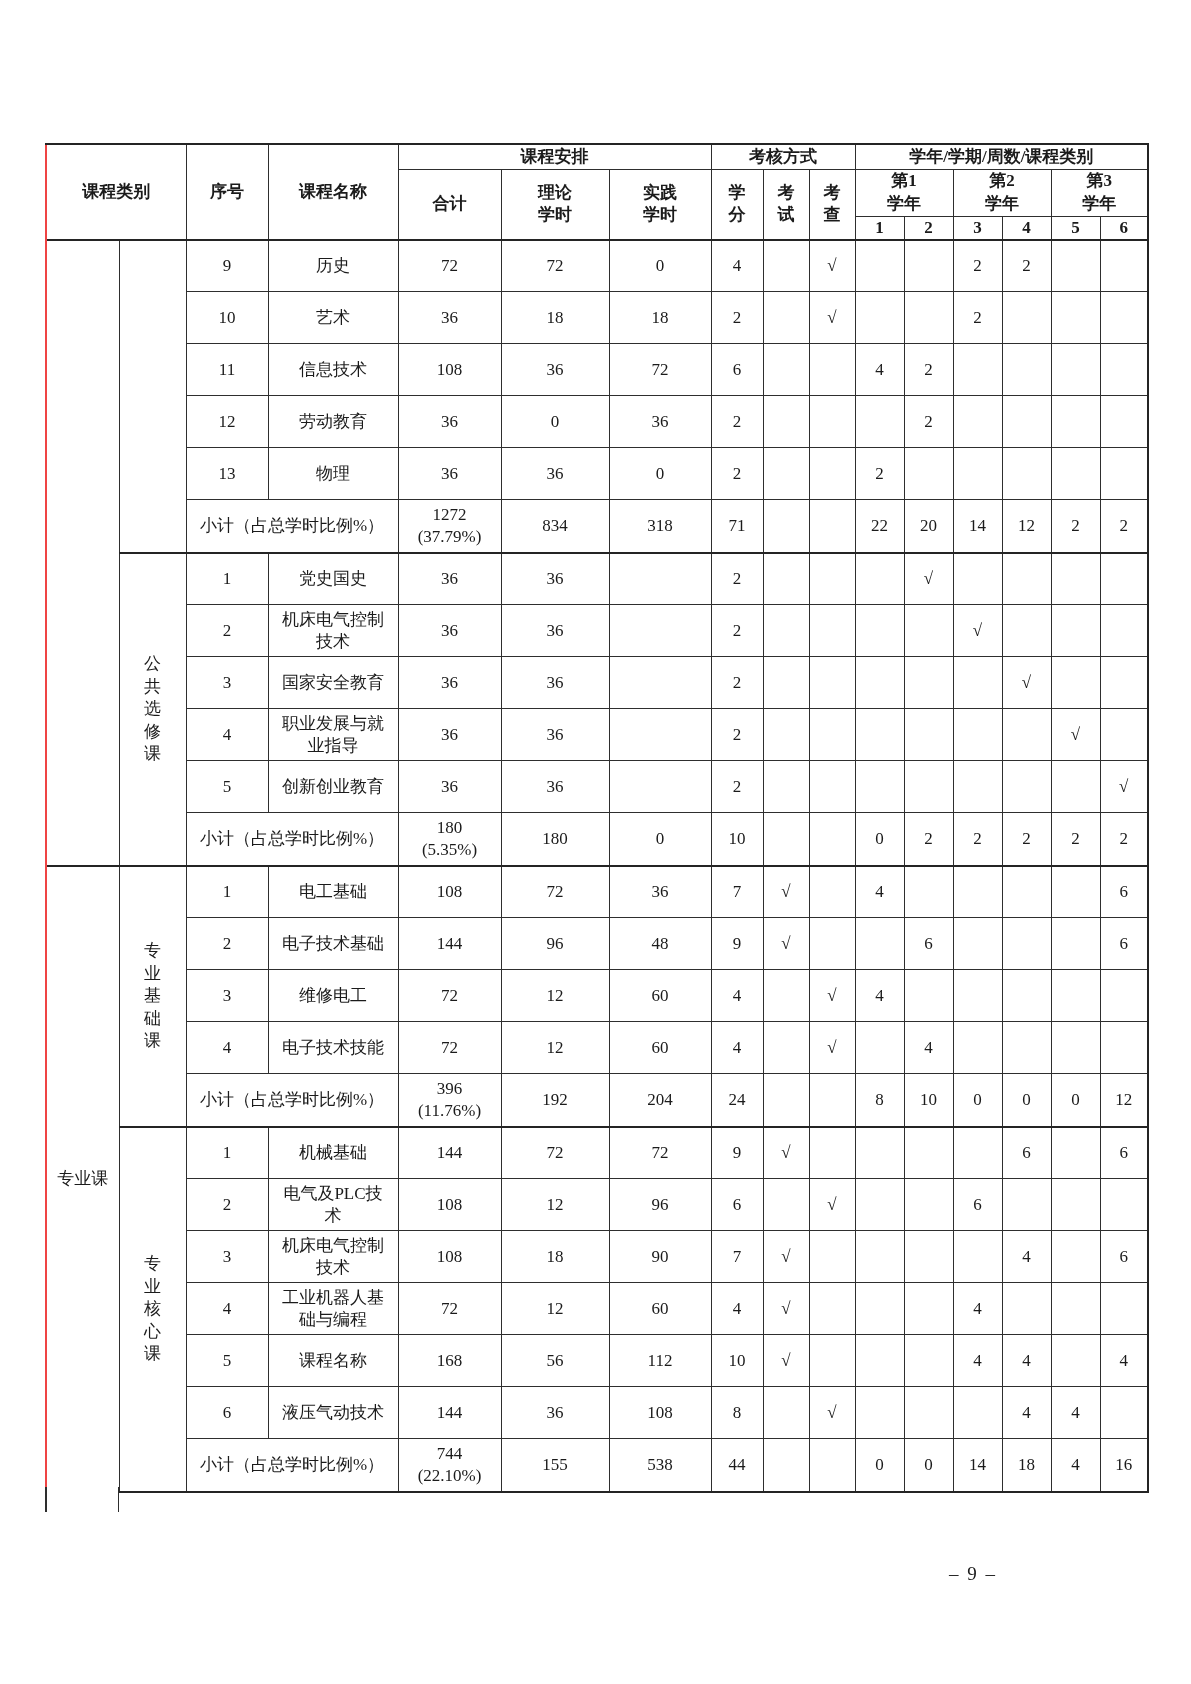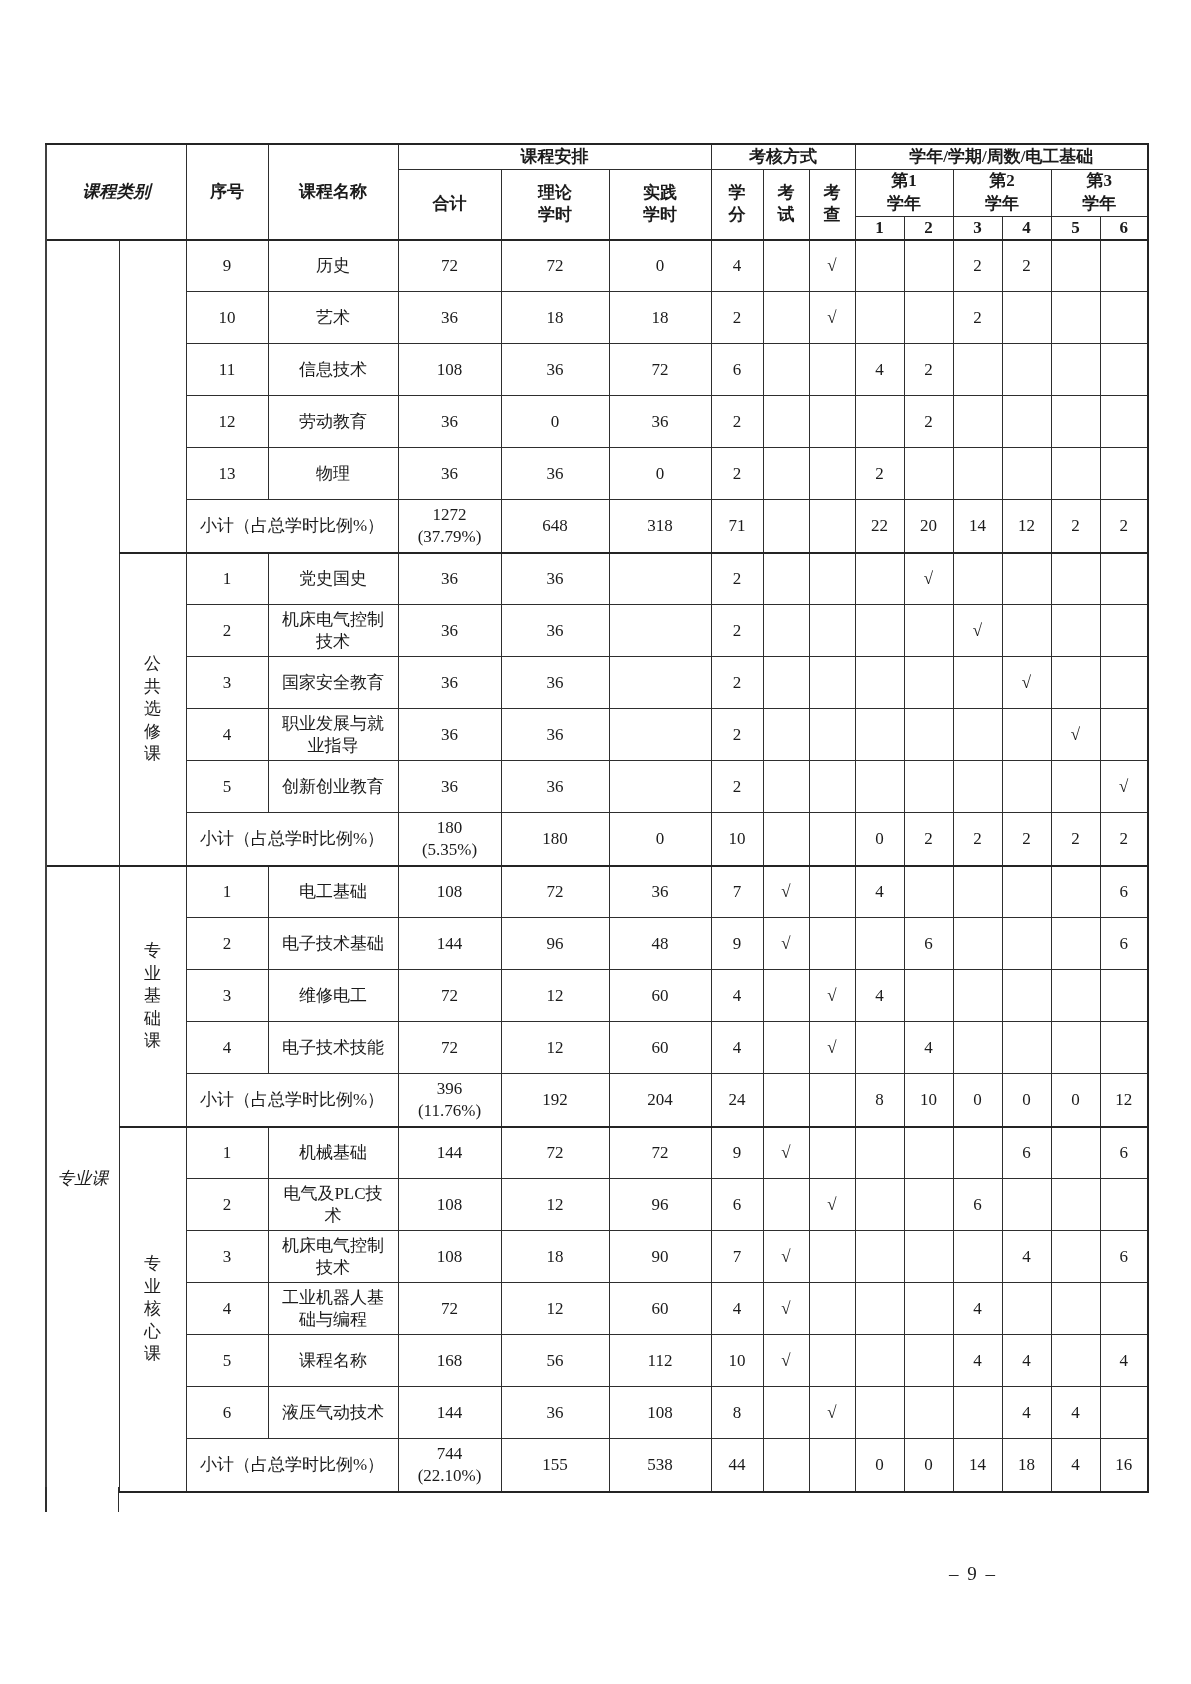"学年/学期/周数/电工基础" th.bt2 { text: /电工基础 -> /课程类别 }
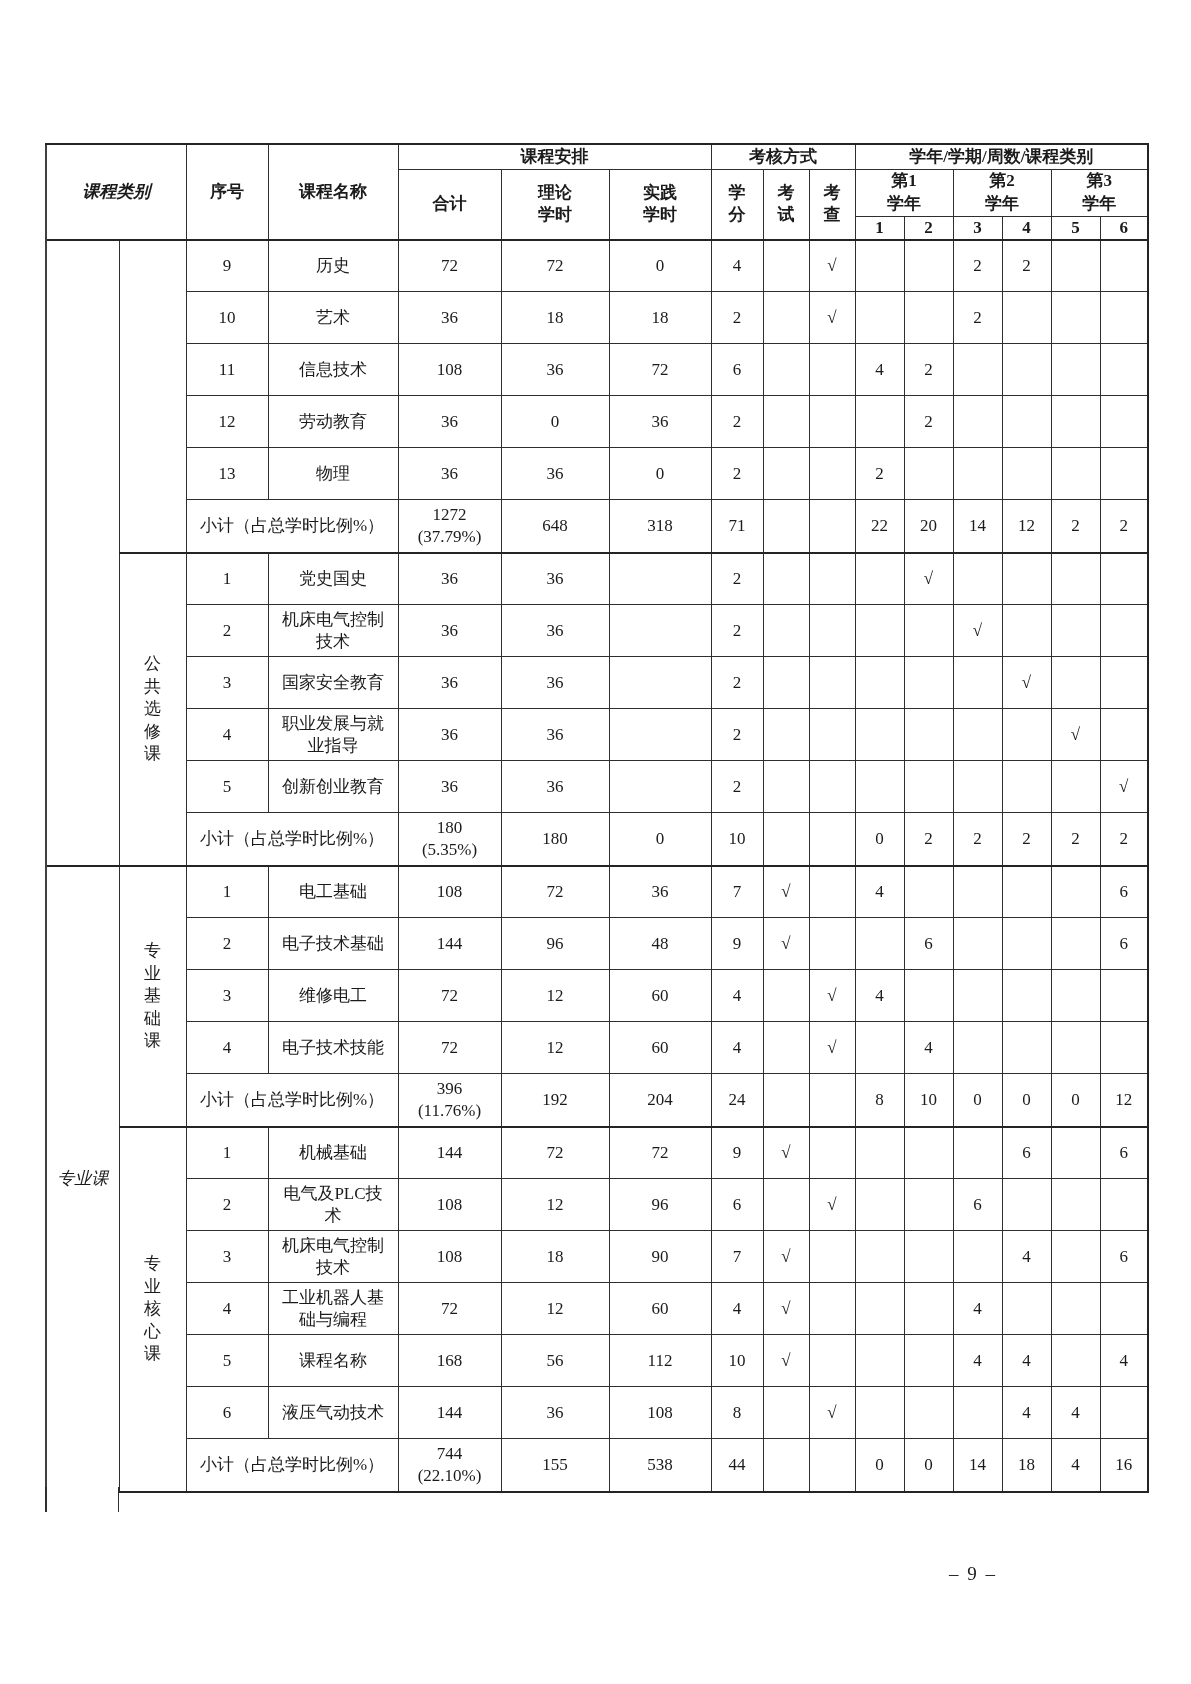"课程类别" .bl2 { border-left: 2px solid #404040 -> 2px solid #ef4444; font-style: italic -> none }
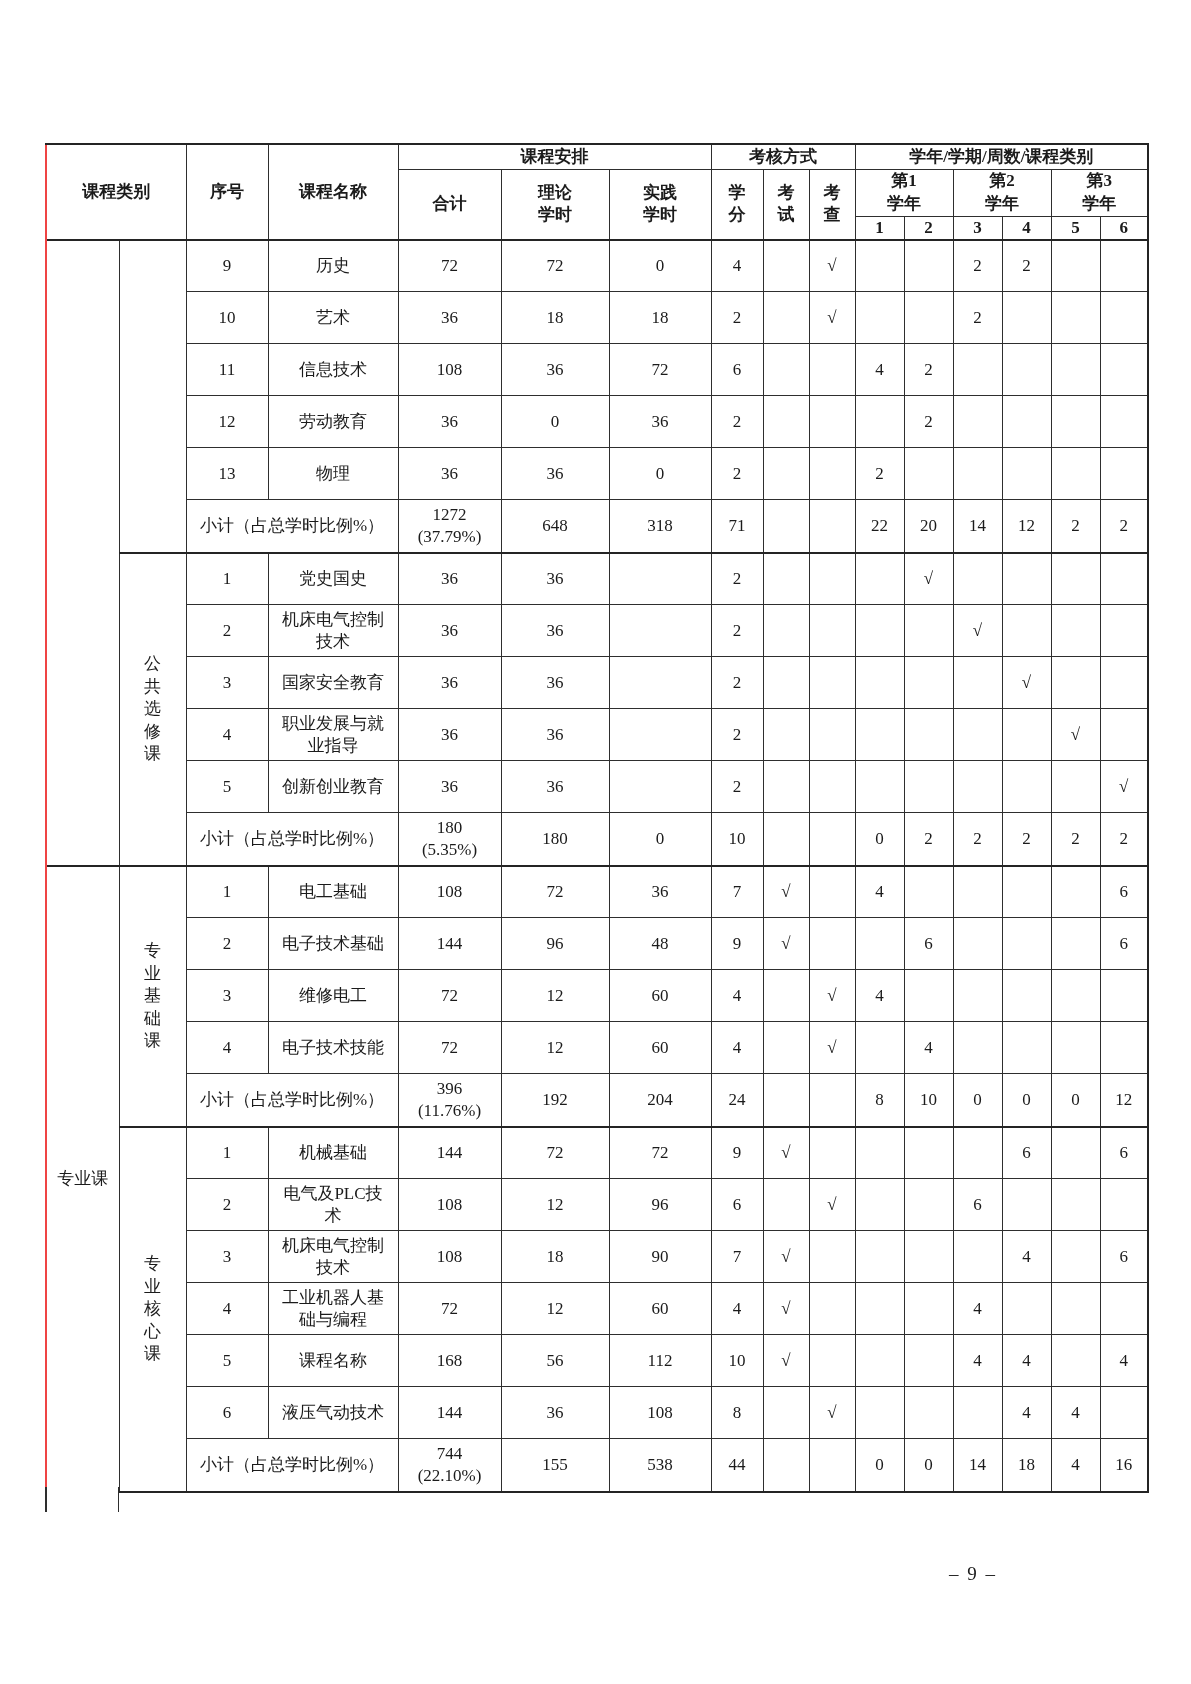"648" td { text: 648 -> 834 }
